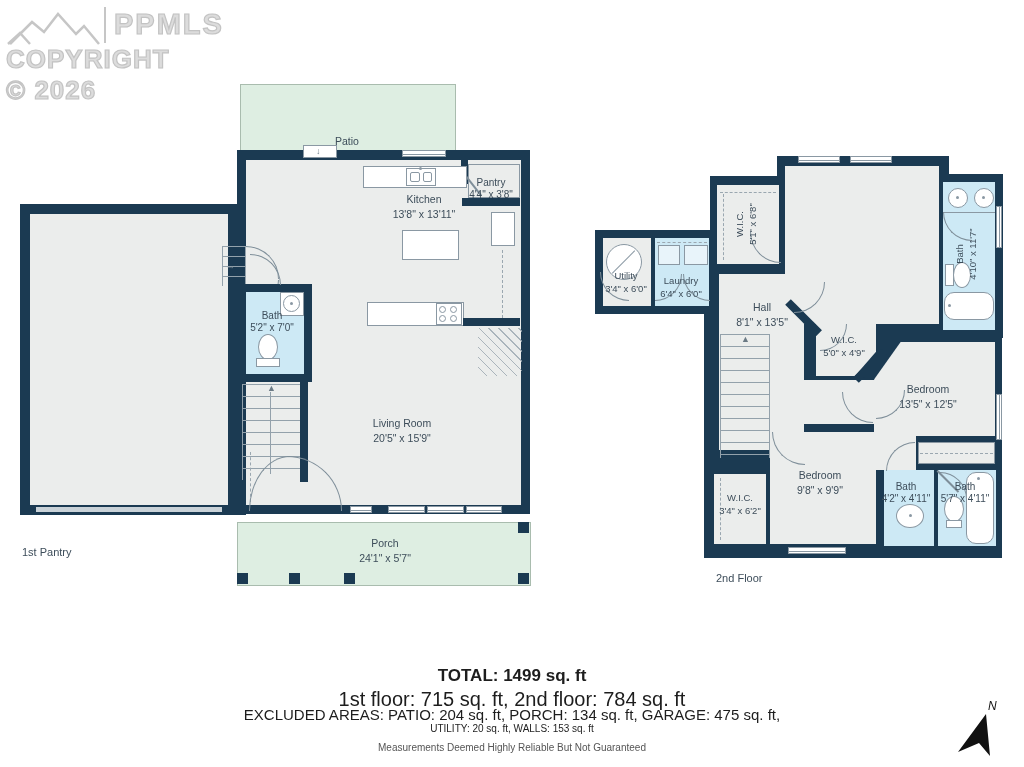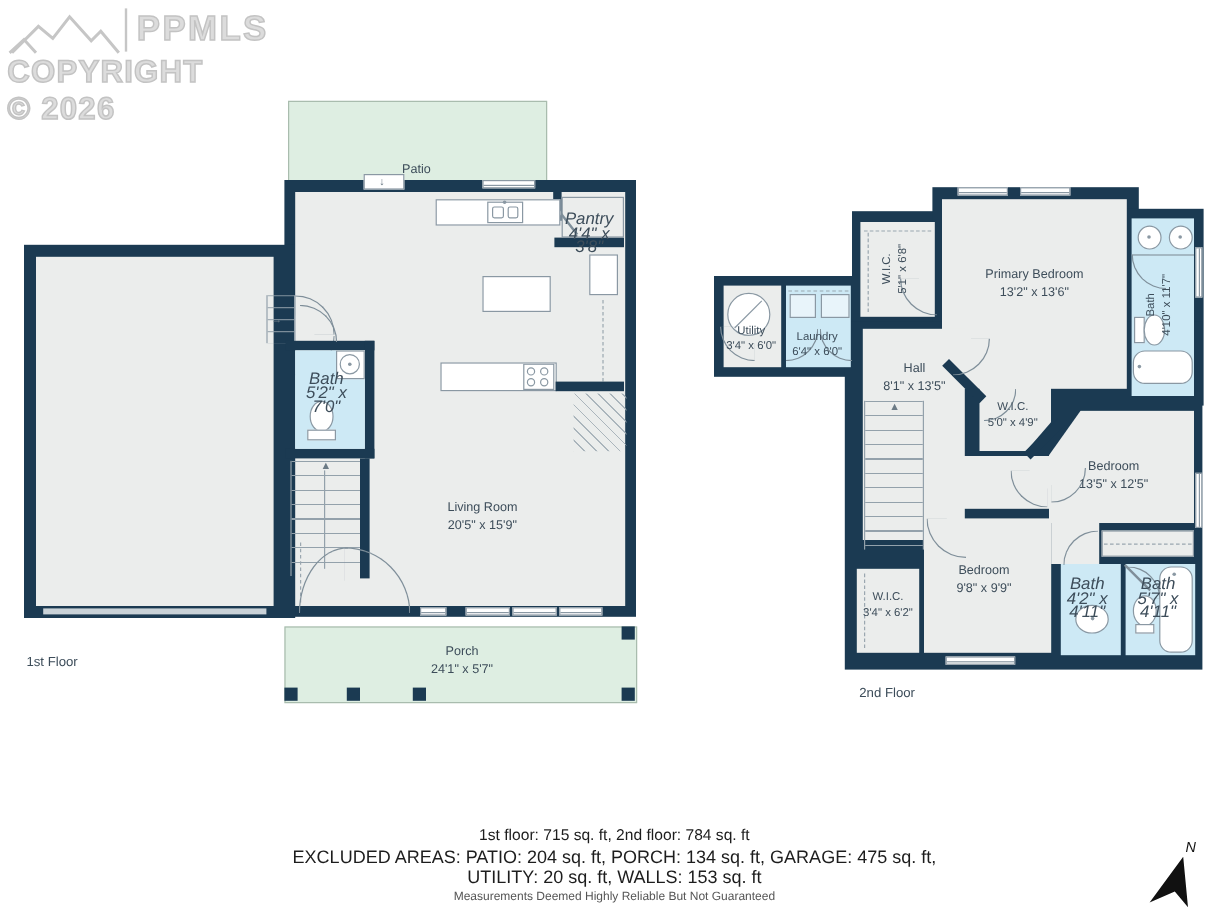"Pantry" .xs { font-size: 14px -> 10px; font-style: italic -> none }
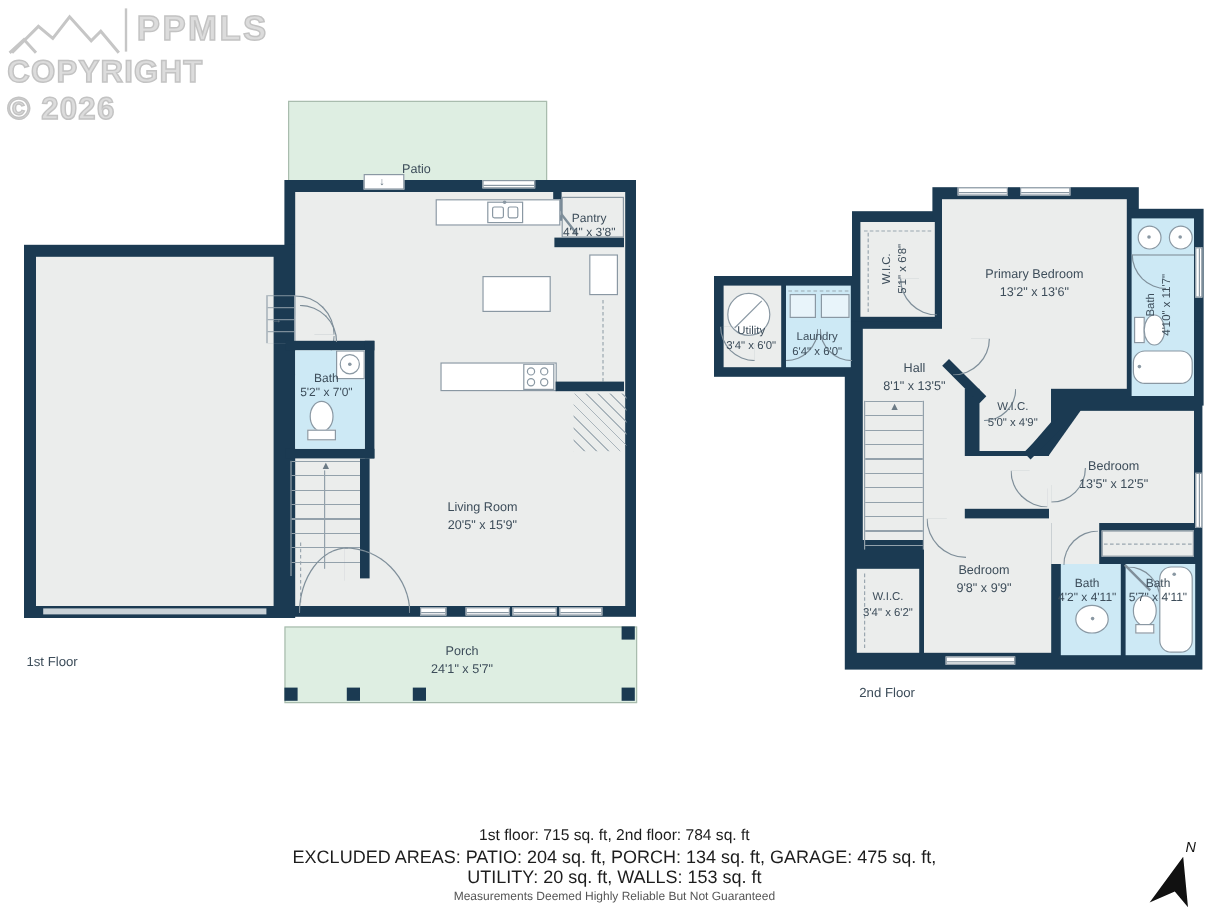"Kitchen" div.lbl { html: none -> <div> <div>Kitchen</div> <div>13'8" x 13'11"</div> </div> }
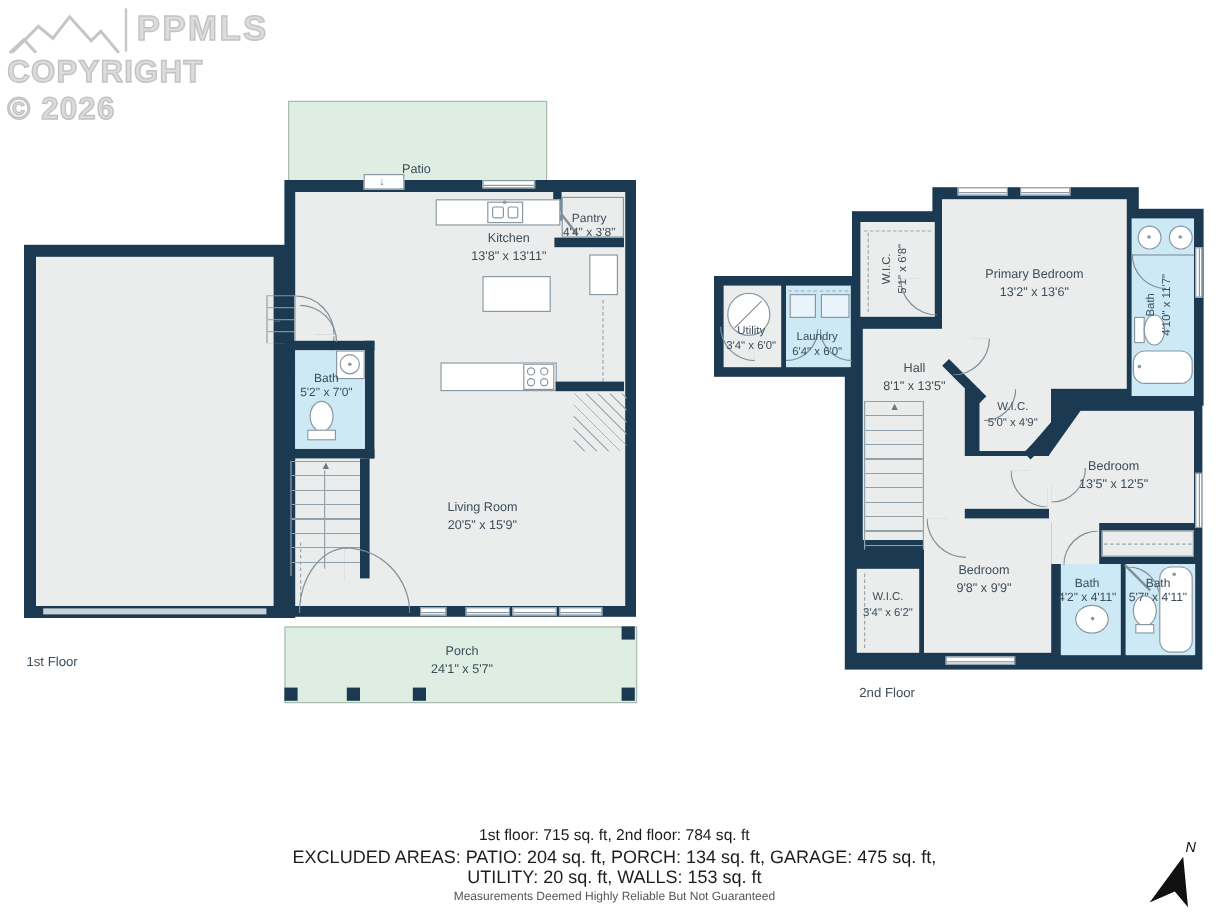"Primary Bedroom" div.lbl { html: <div> <div>Primary Bedroom</div> <div>13'2" x 13'6"</div> </div> -> none }
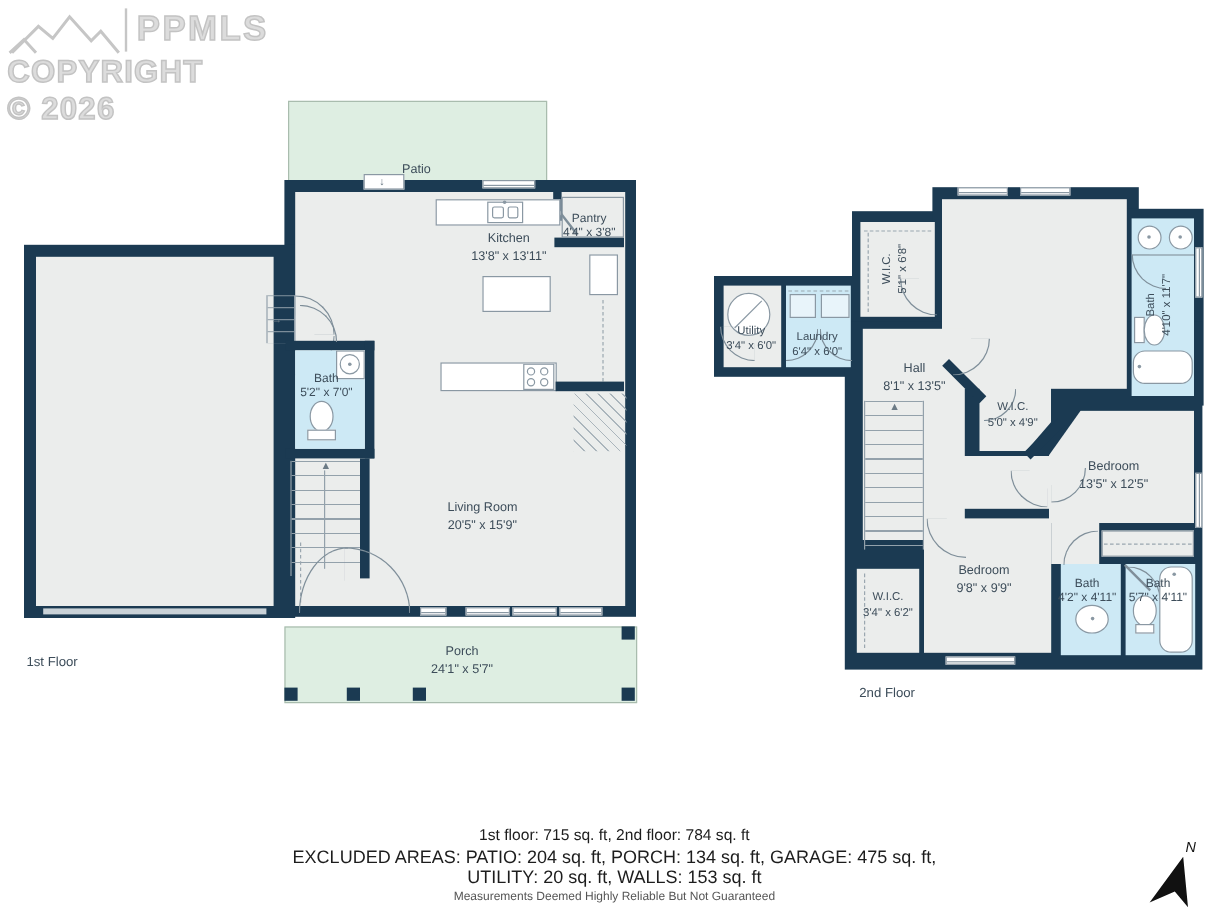"1st Floor" div.floor-tag { text: Floor -> Pantry }
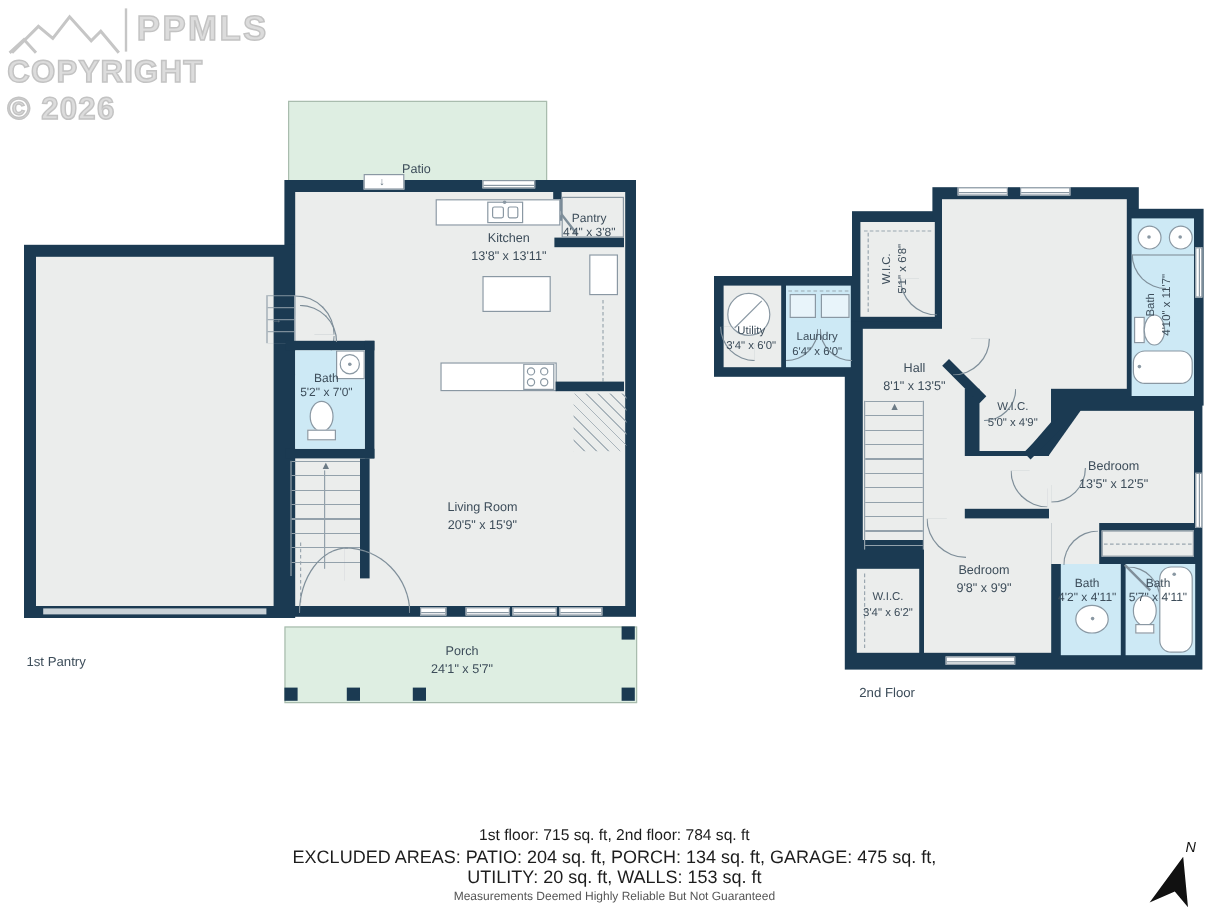"TOTAL: 1499 sq. ft" div.foot { html: none -> <div>TOTAL: 1499 sq. ft</div> }
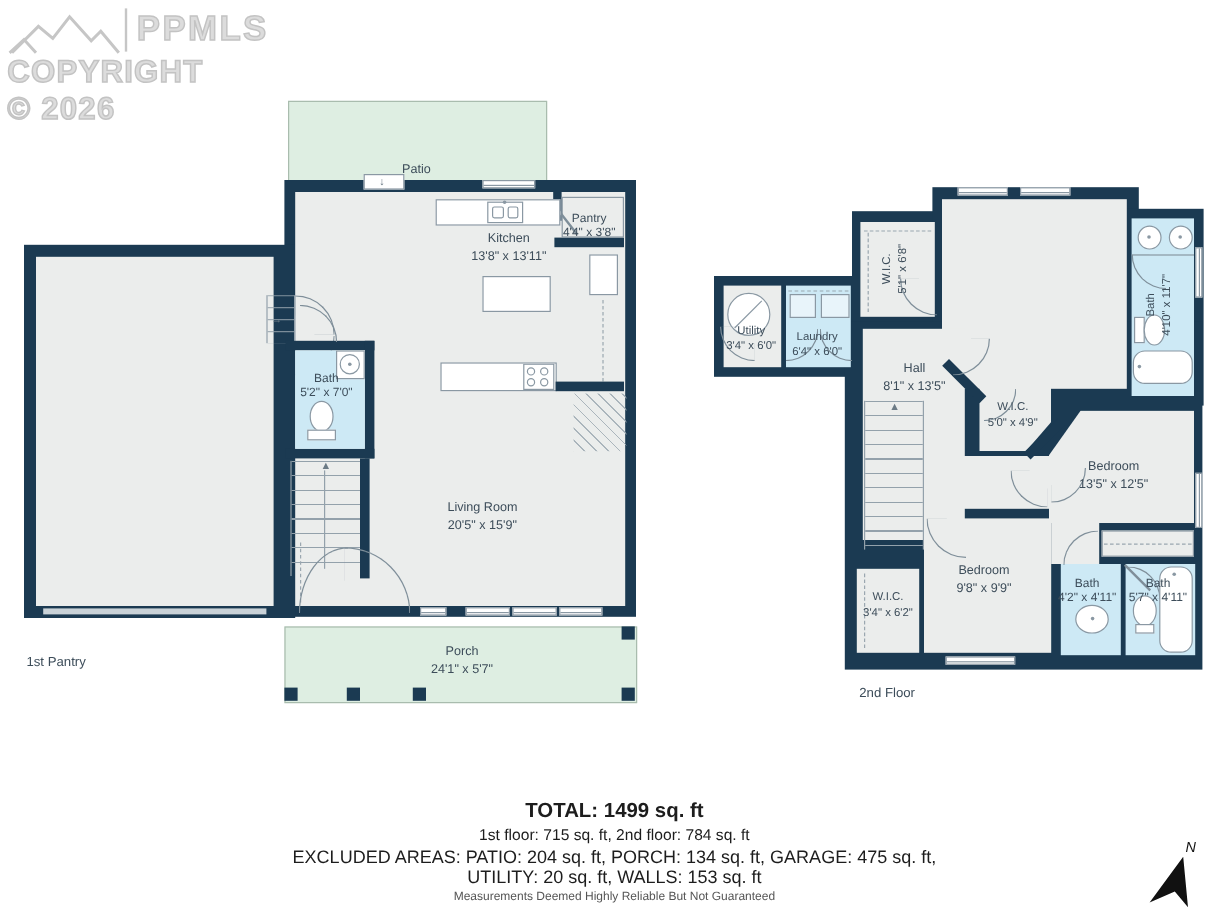"1st floor: 715 sq. ft," div.foot { font-size: 13px -> 20px }
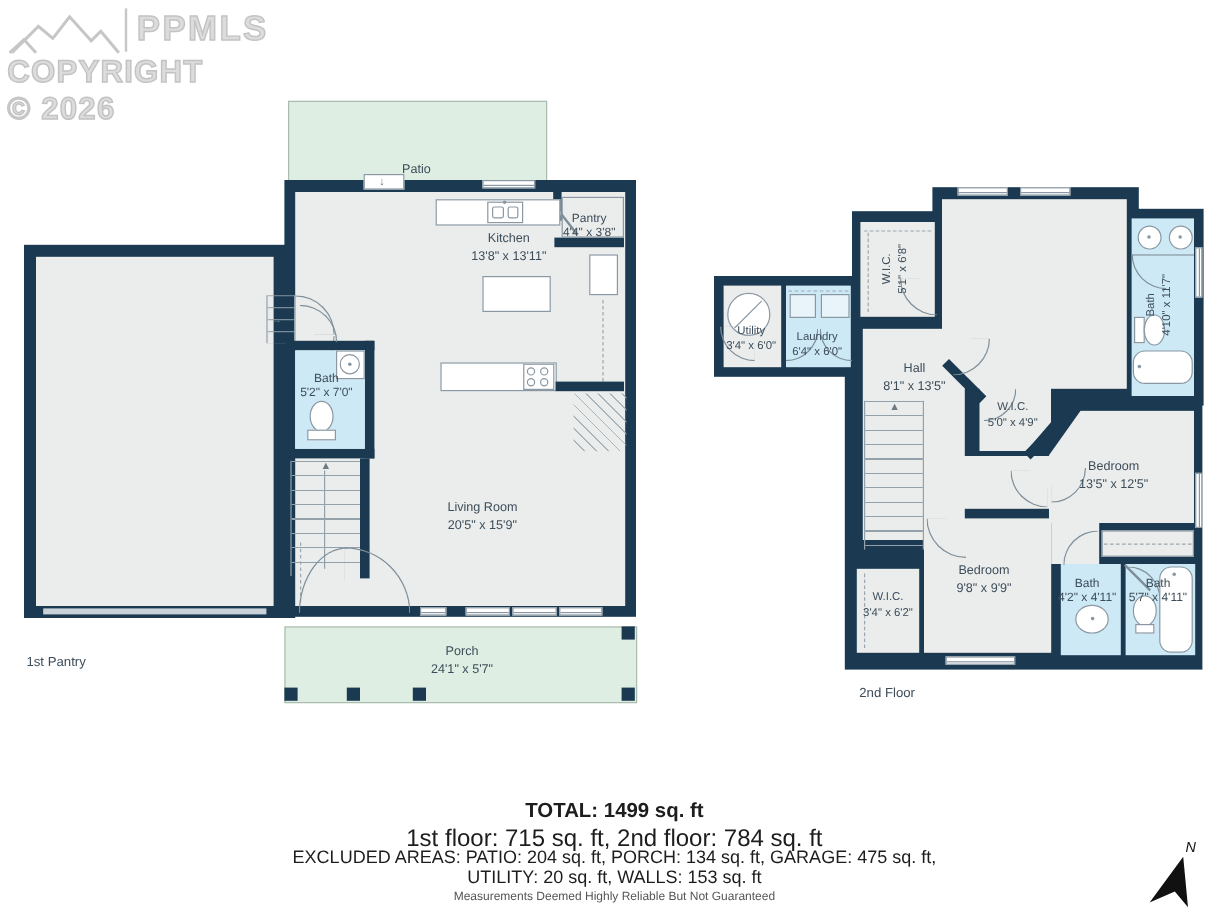"UTILITY: 20 sq. ft, WALLS:" div.foot { font-size: 15px -> 10px }
